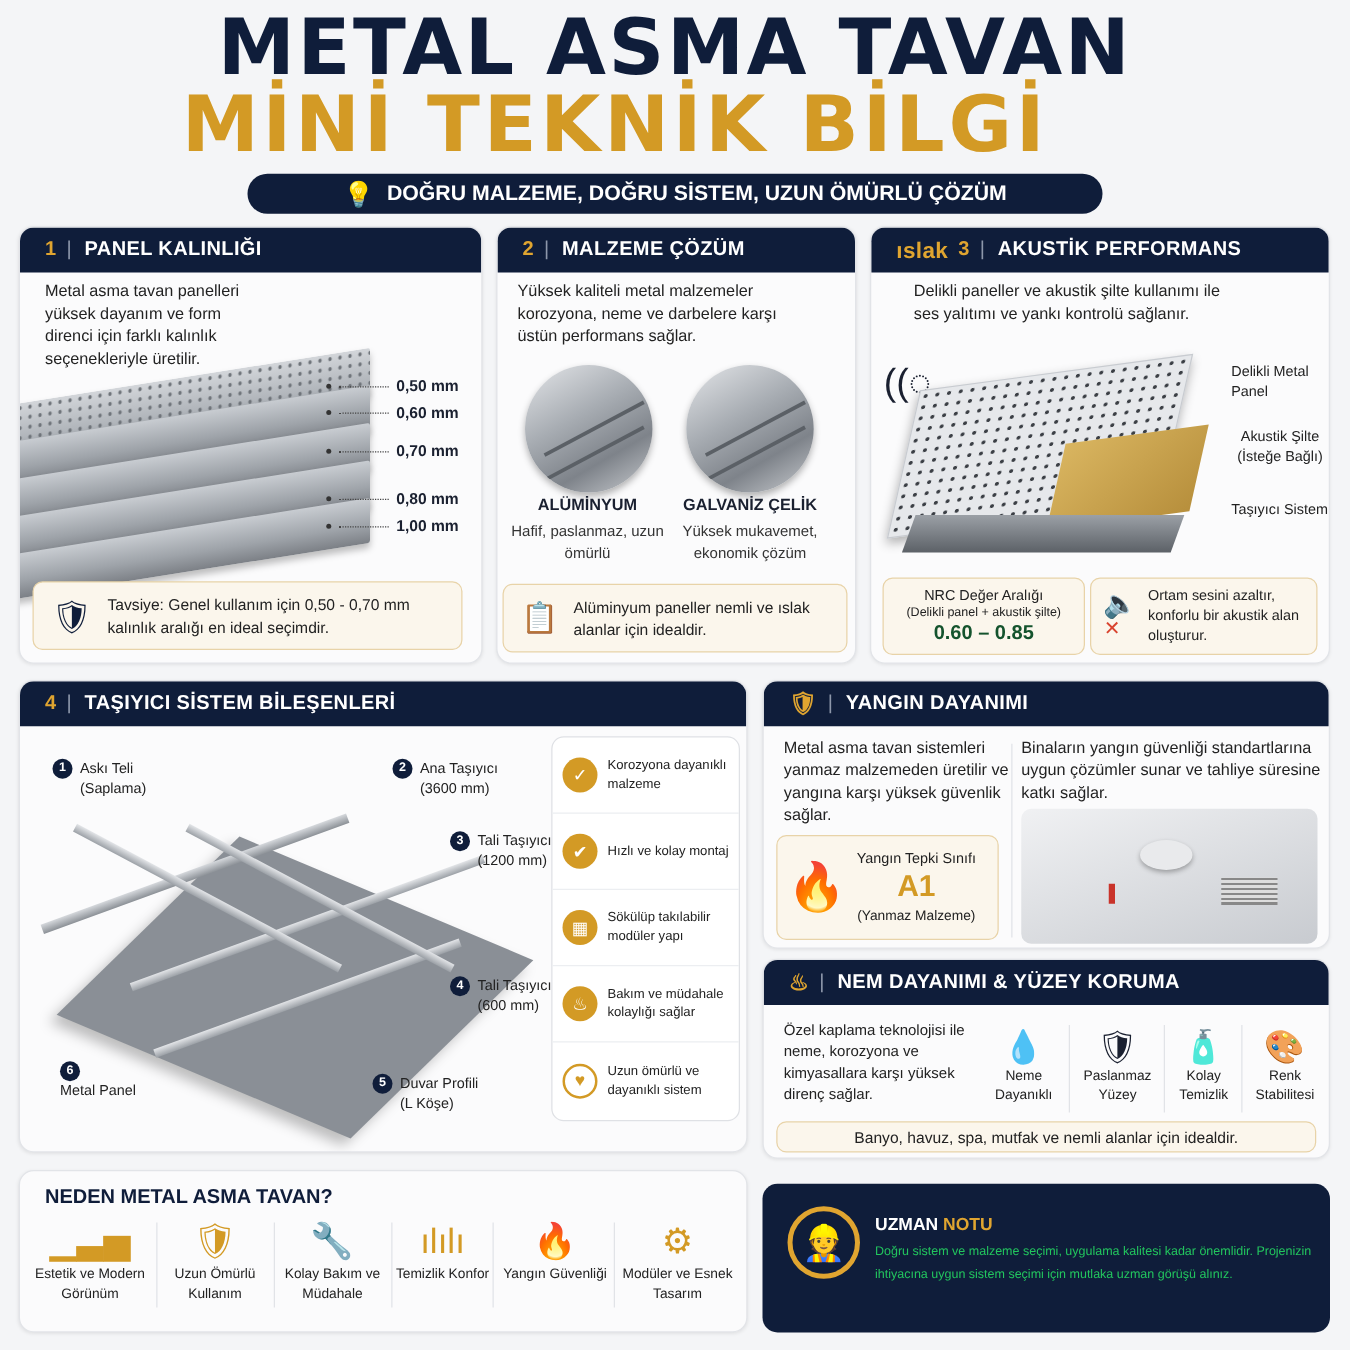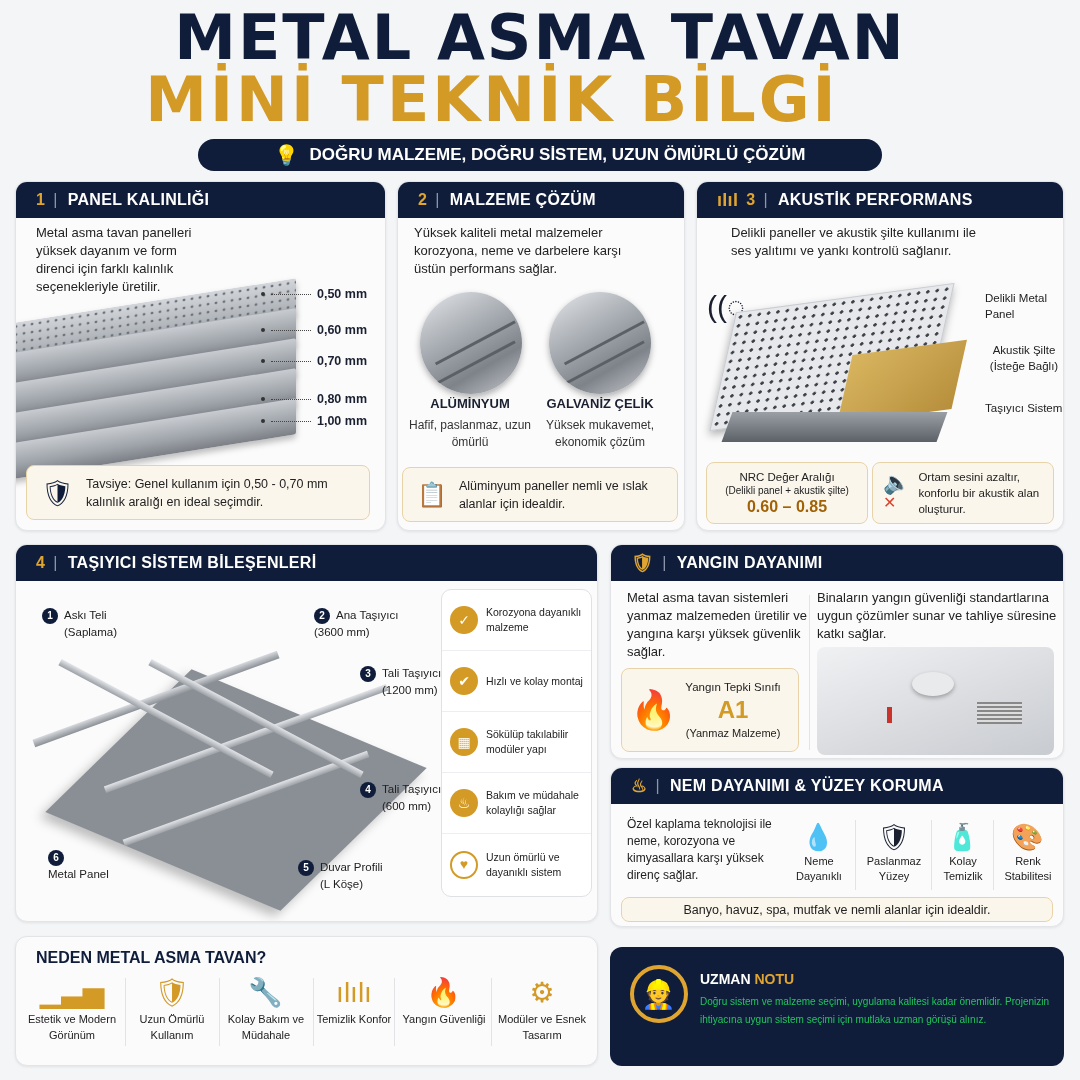"ılıl" span.head-icon { text: ılıl -> ıslak }
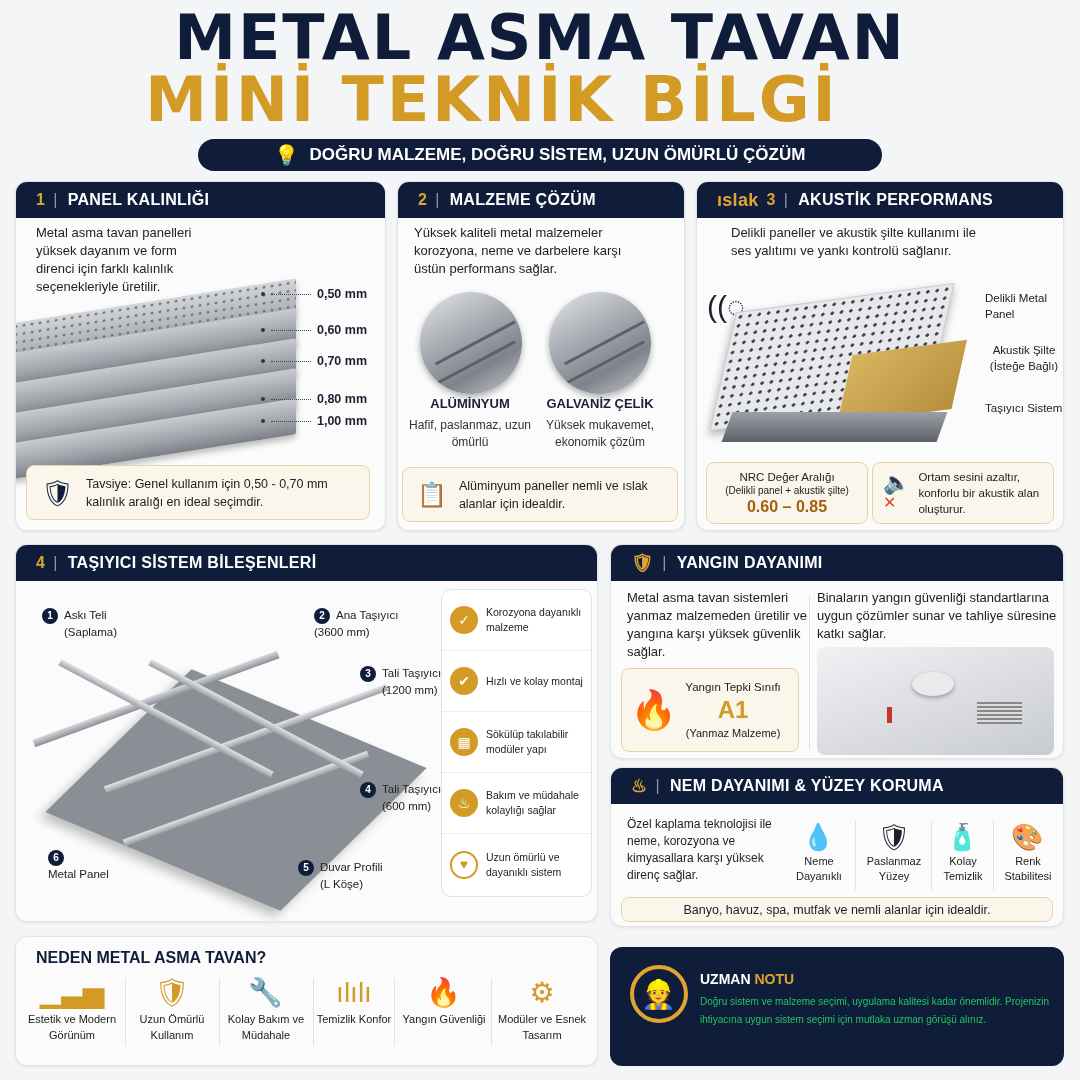"0,50 mm" div.mm-row { top: 105px -> 120px }
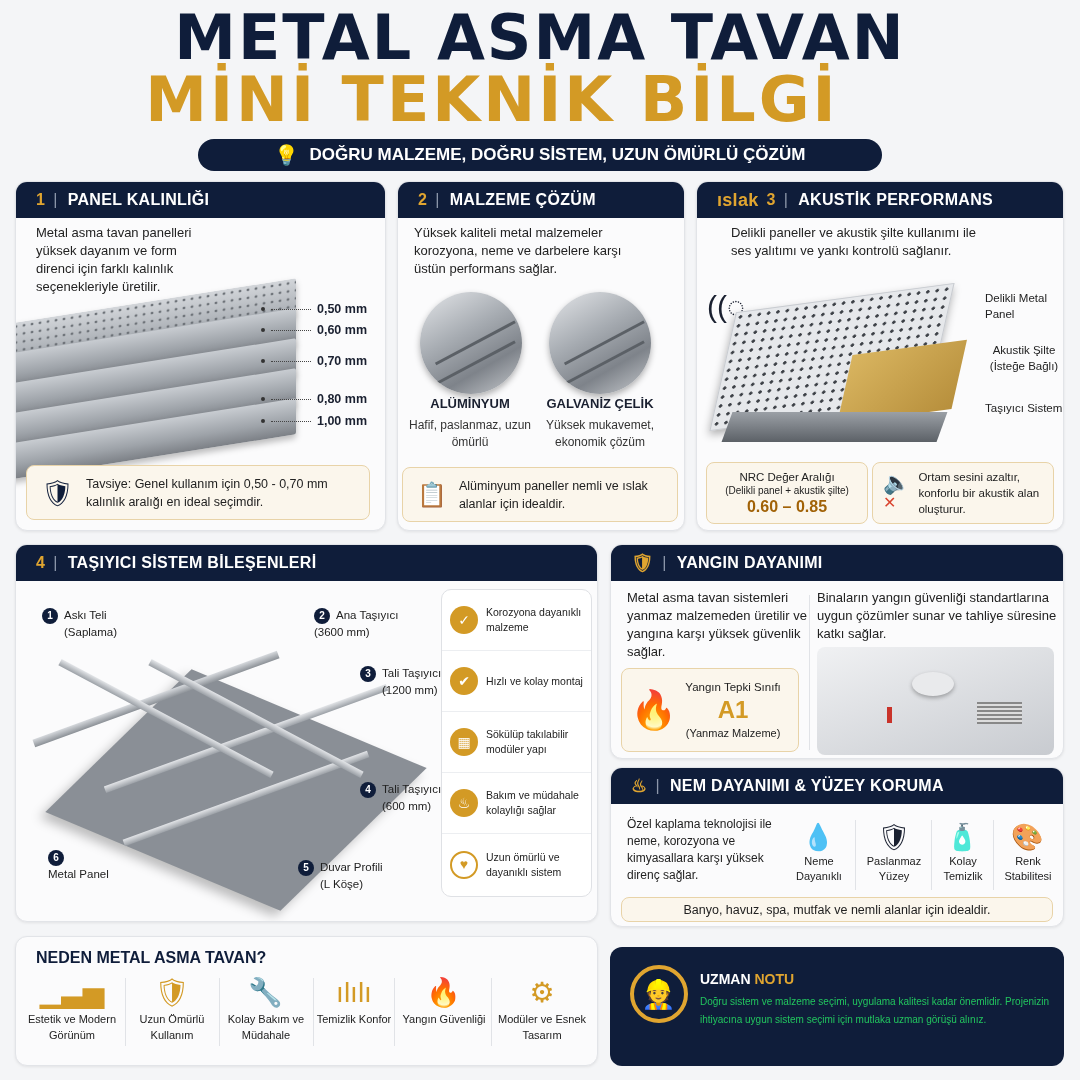"0.60 – 0.85" span { color: #a16207 -> #14532d }
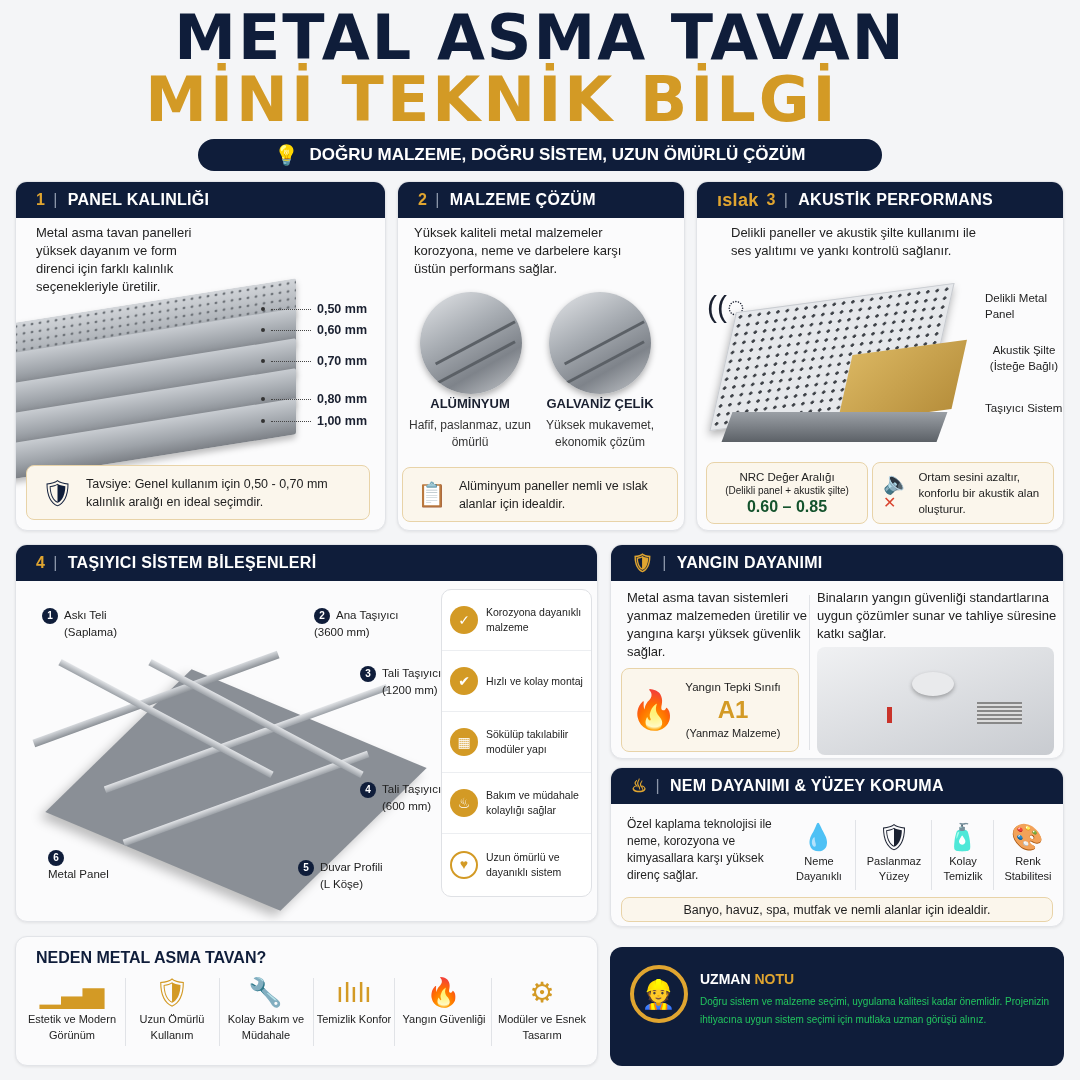"(3600 mm)" span { margin-left: none -> 22px }
